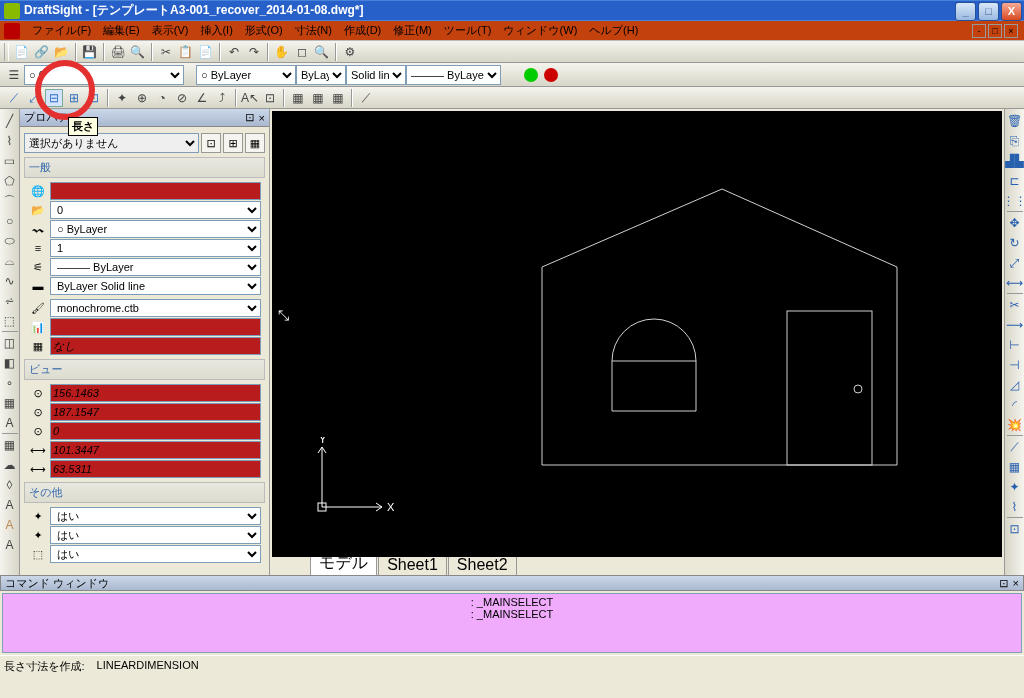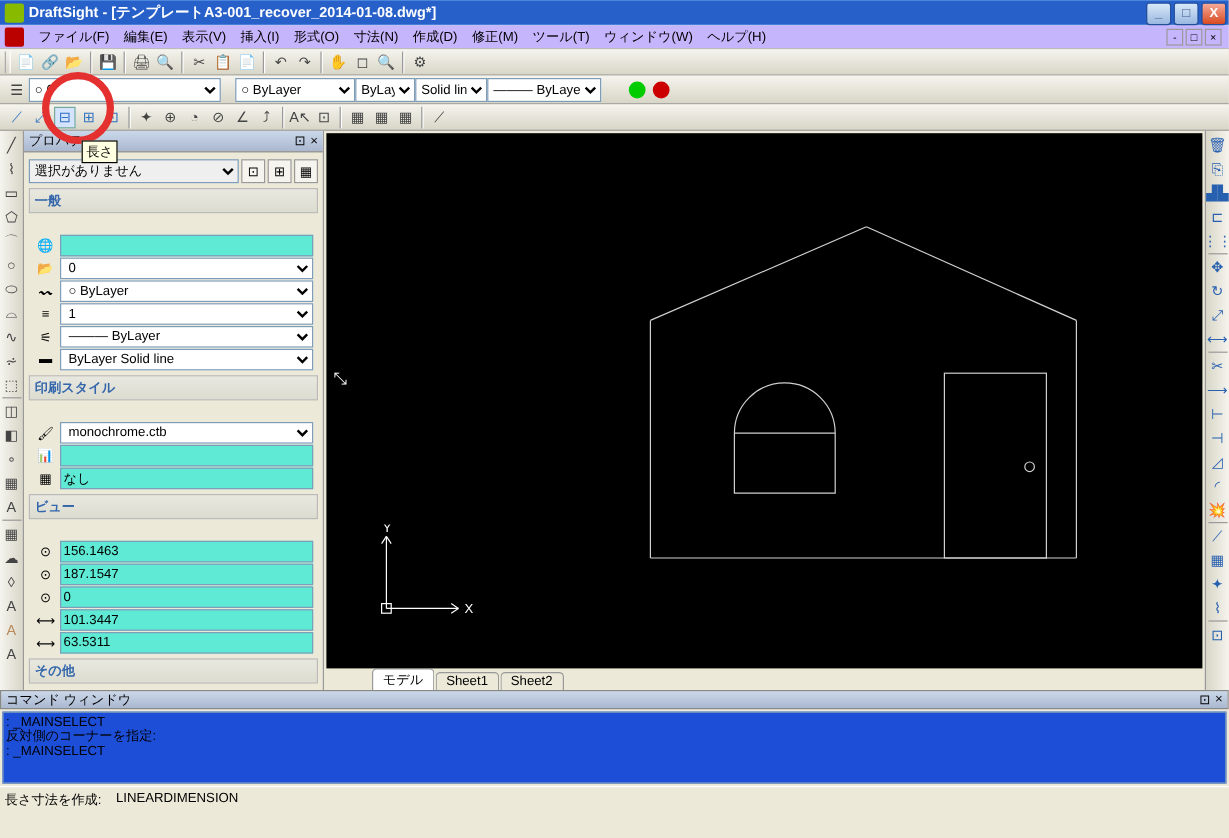"ファイル(F)" .menubar { background: #c4b5fd -> #c2410c }
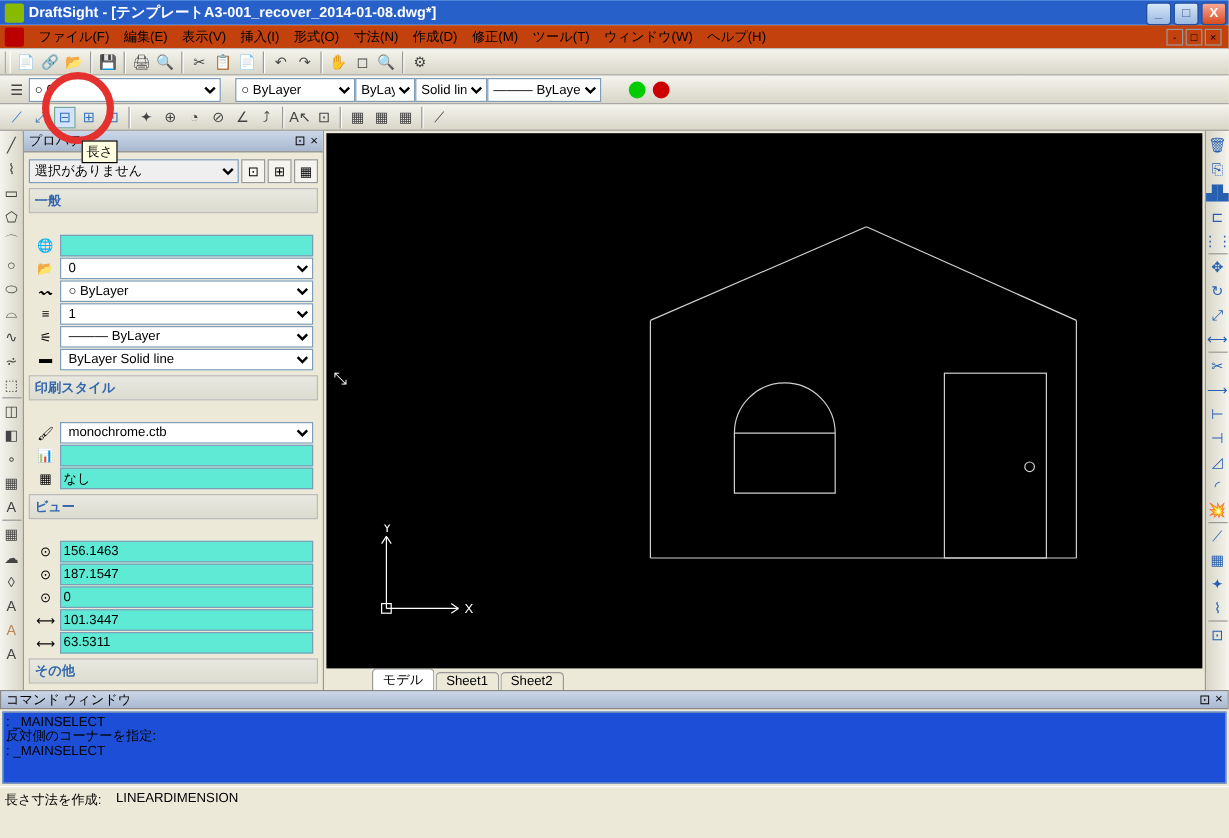"長さ" .tooltip-box { font-weight: none -> bold }
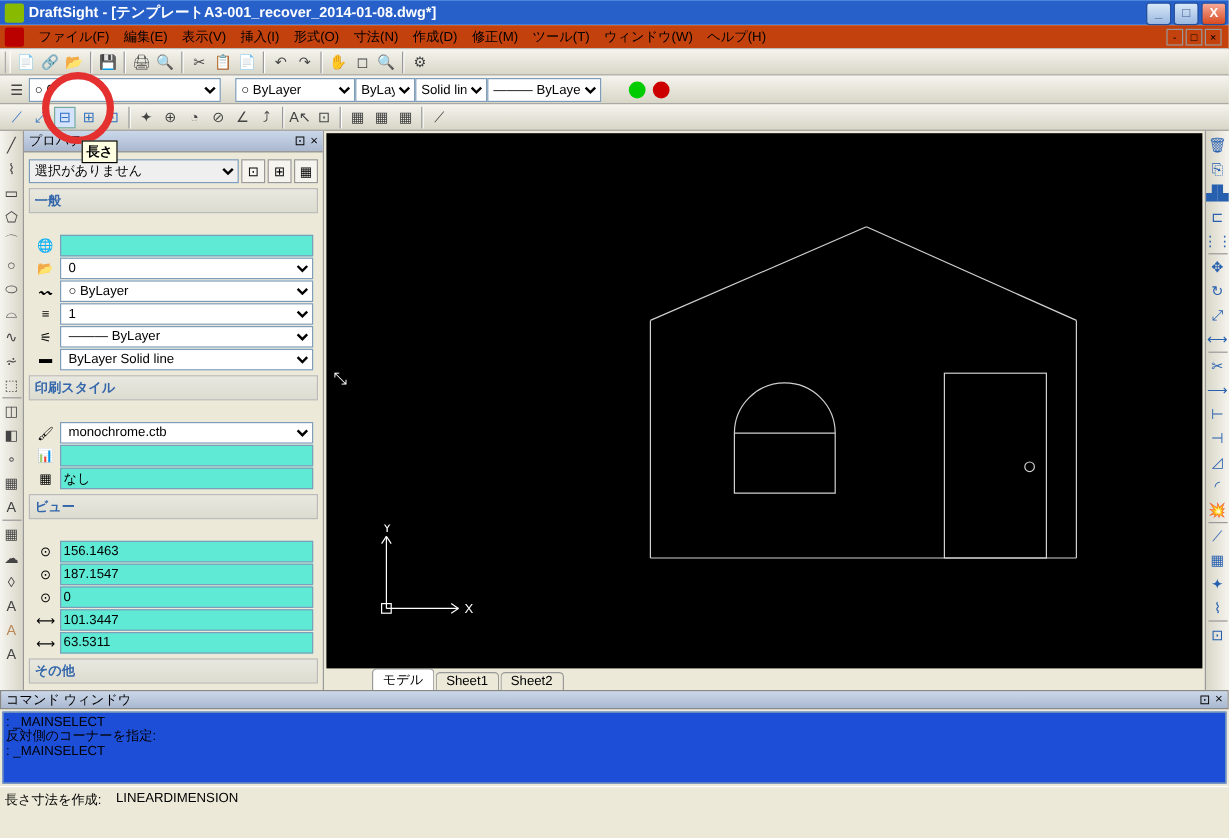"一般" .section-title { font-weight: bold -> none; margin-bottom: 18px -> 4px }
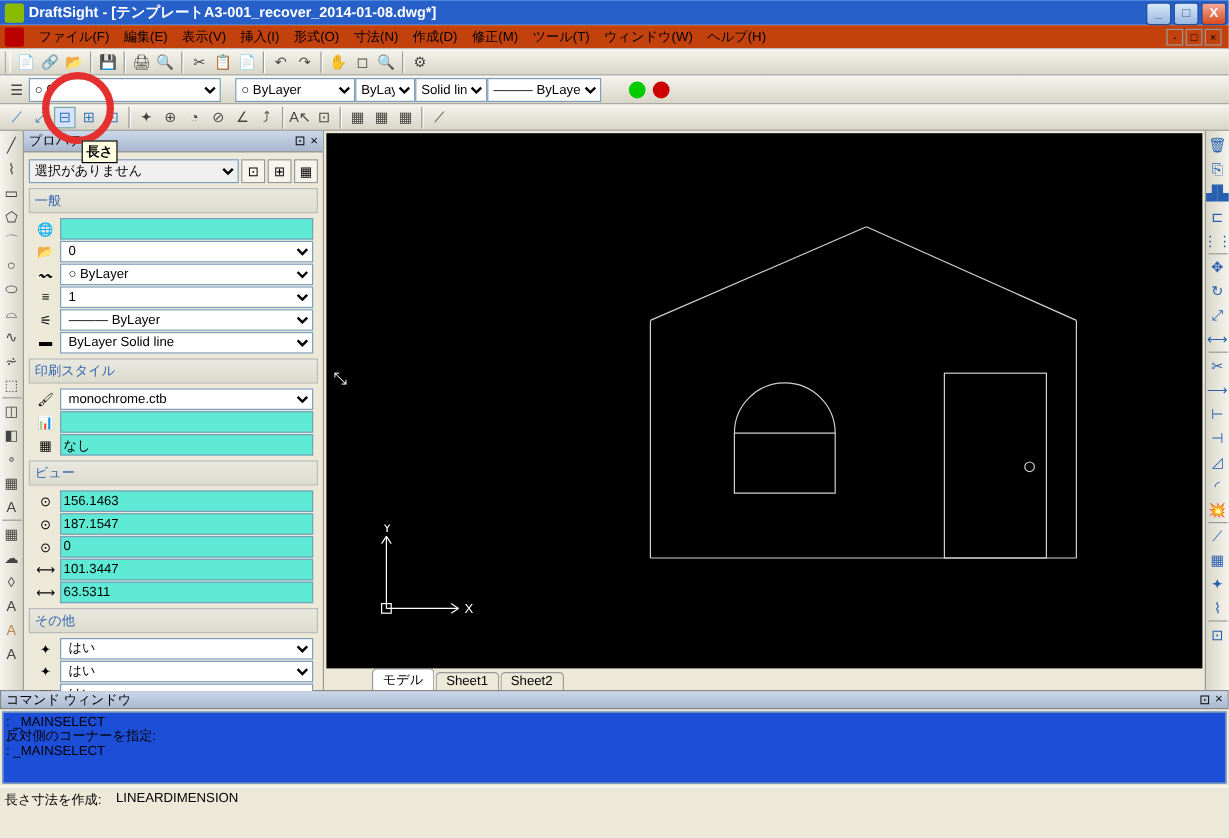"印刷スタイル" div.section-title { html: <div>印刷スタイル</div> -> none }
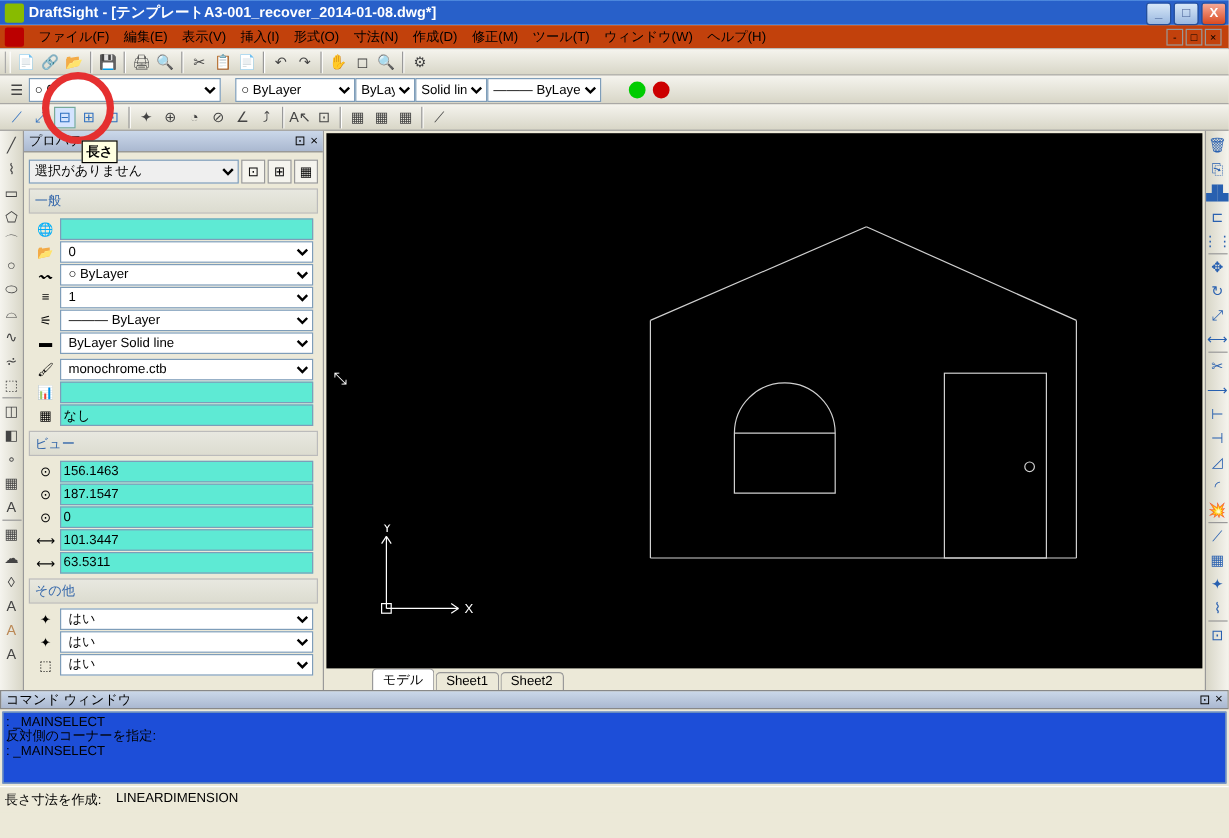"なし" .section .row .ro { background: #5eead4 -> #b91c1c; font-style: none -> italic }
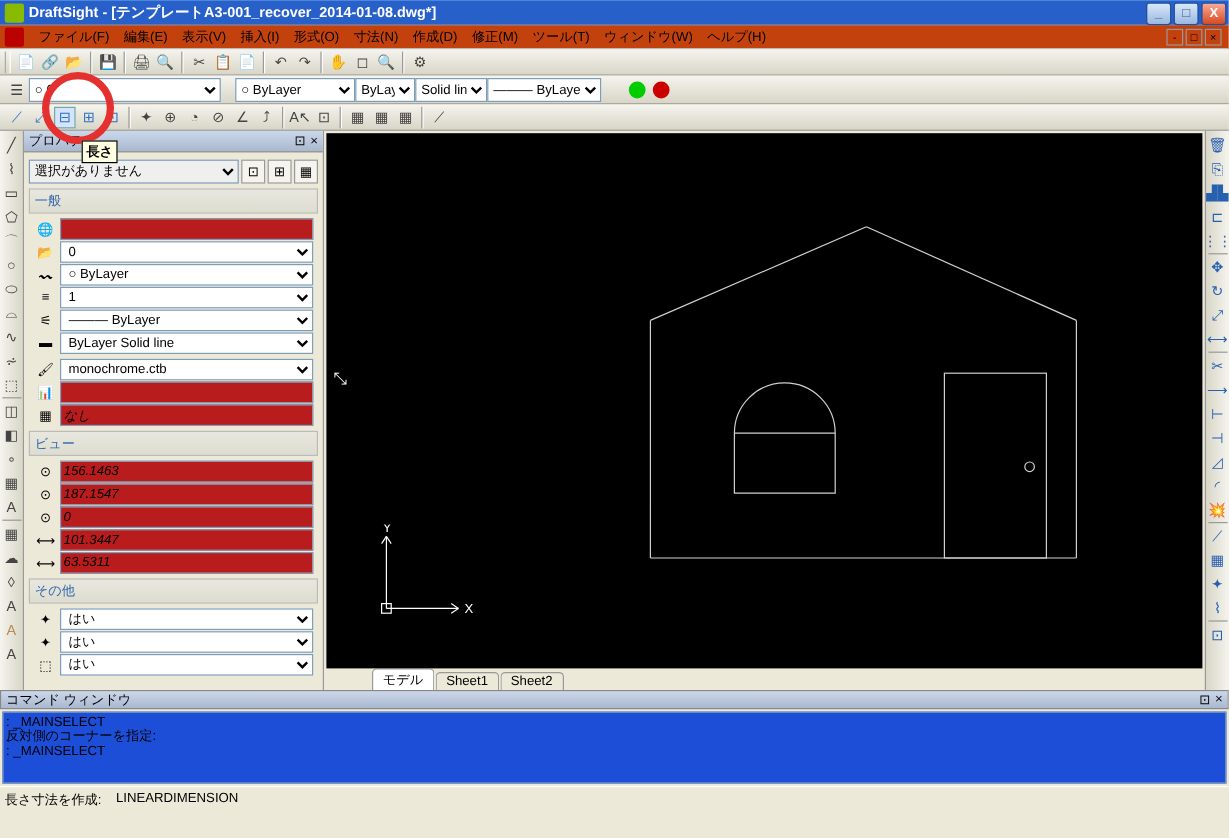"モデル" .tab { font-size: 11px -> 16px }
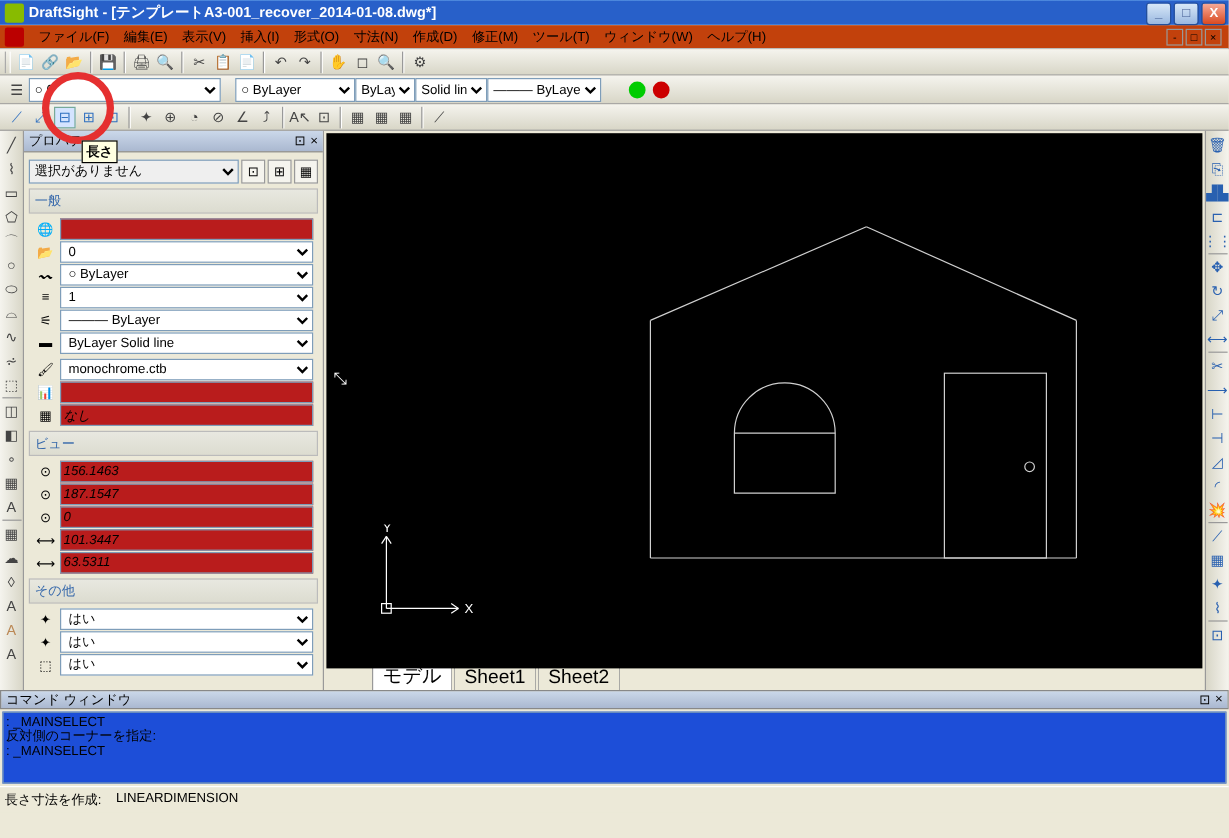": _MAINSELECT" .cmdbody { background: #1d4ed8 -> #f0abfc; text-align: none -> center }
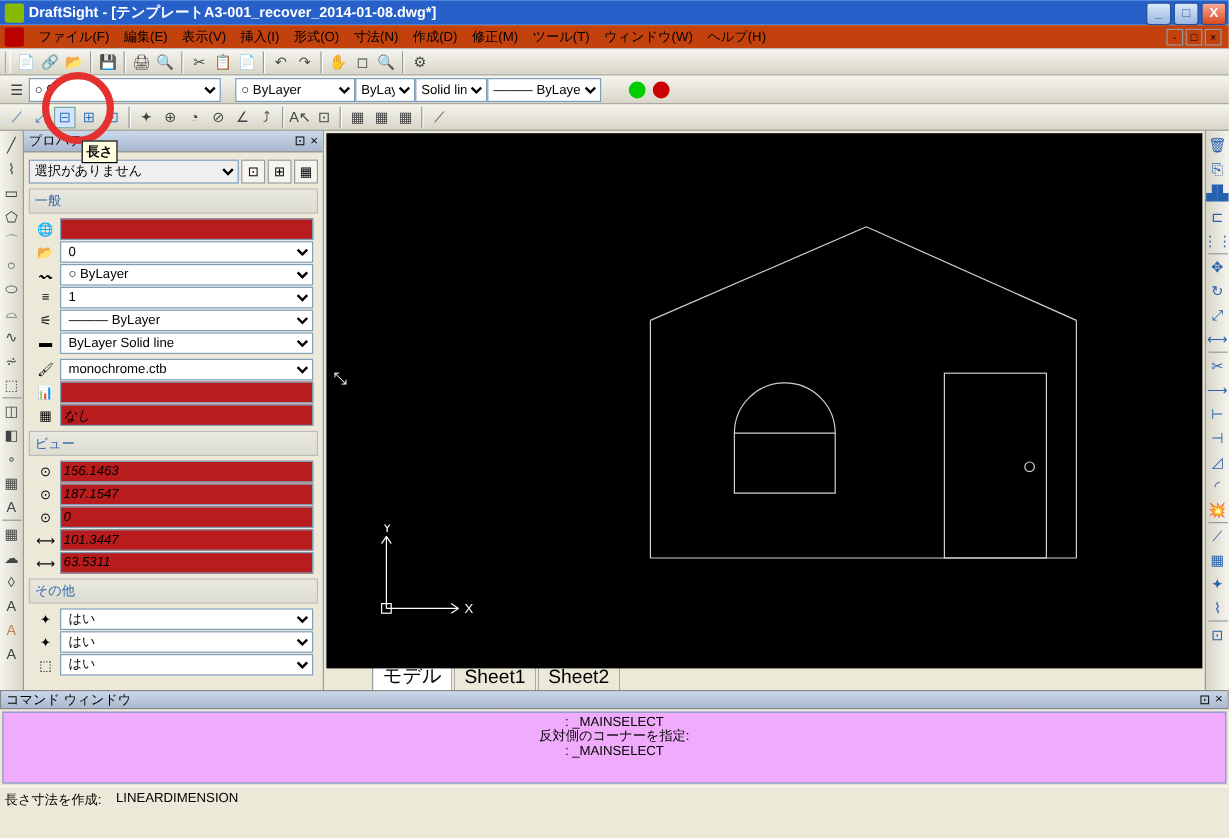"反対側のコーナーを指定:" div { html: <div>反対側のコーナーを指定:</div> -> none }
